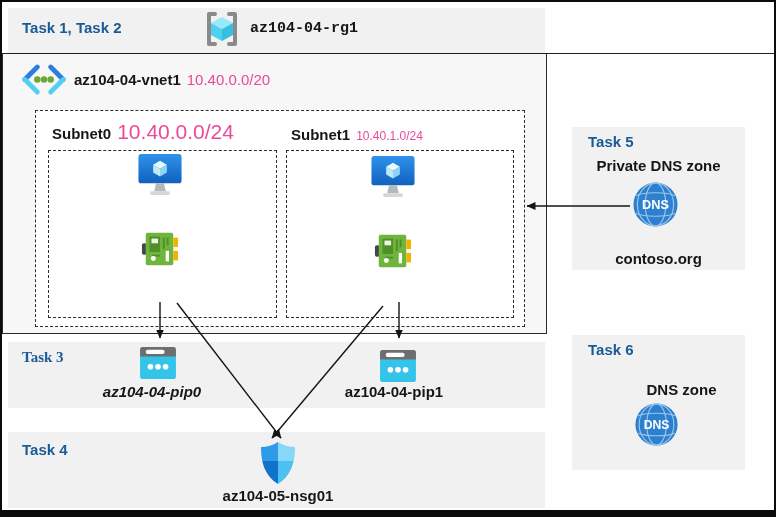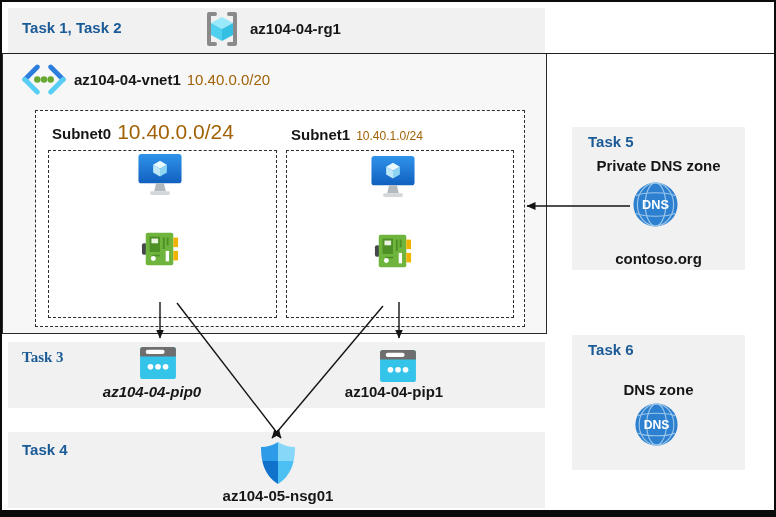"az104-04-rg1" div.abs { font-family: none -> Liberation Mono, monospace }
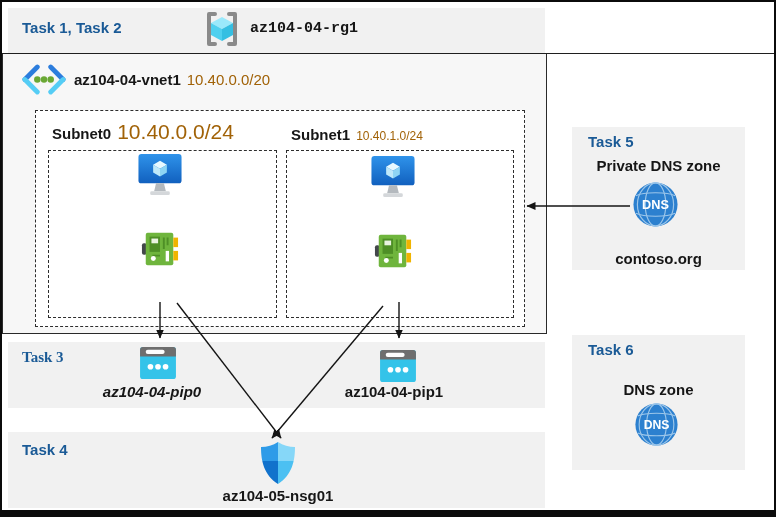"10.40.0.0/20" .cidr { color: #a16207 -> #ec4899 }
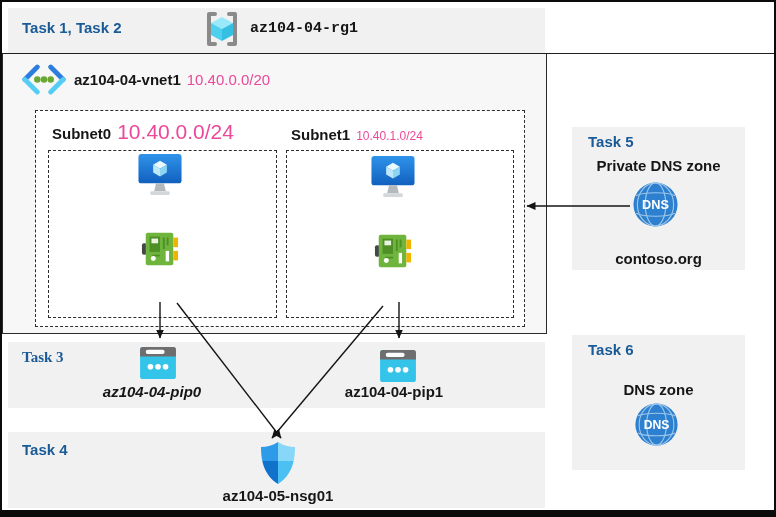"DNS zone" div.abs { padding-left: none -> 23px }
